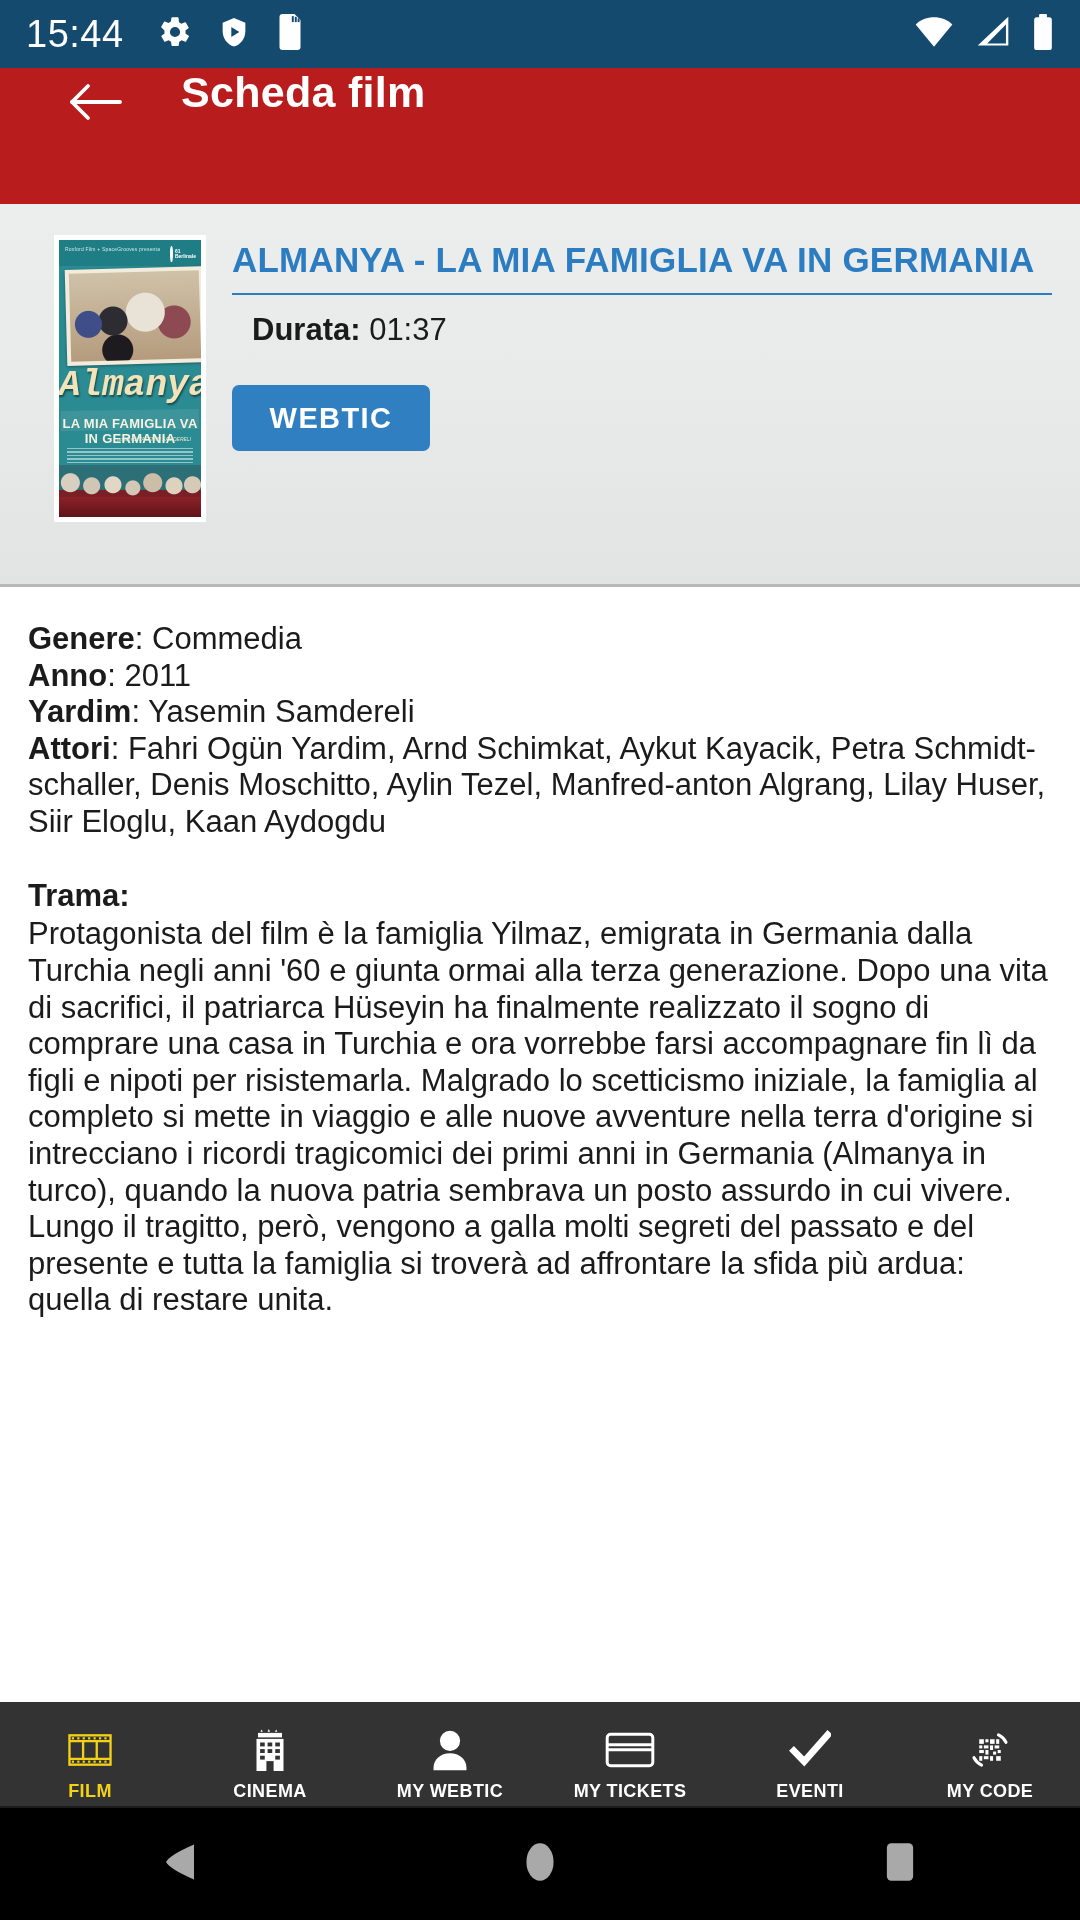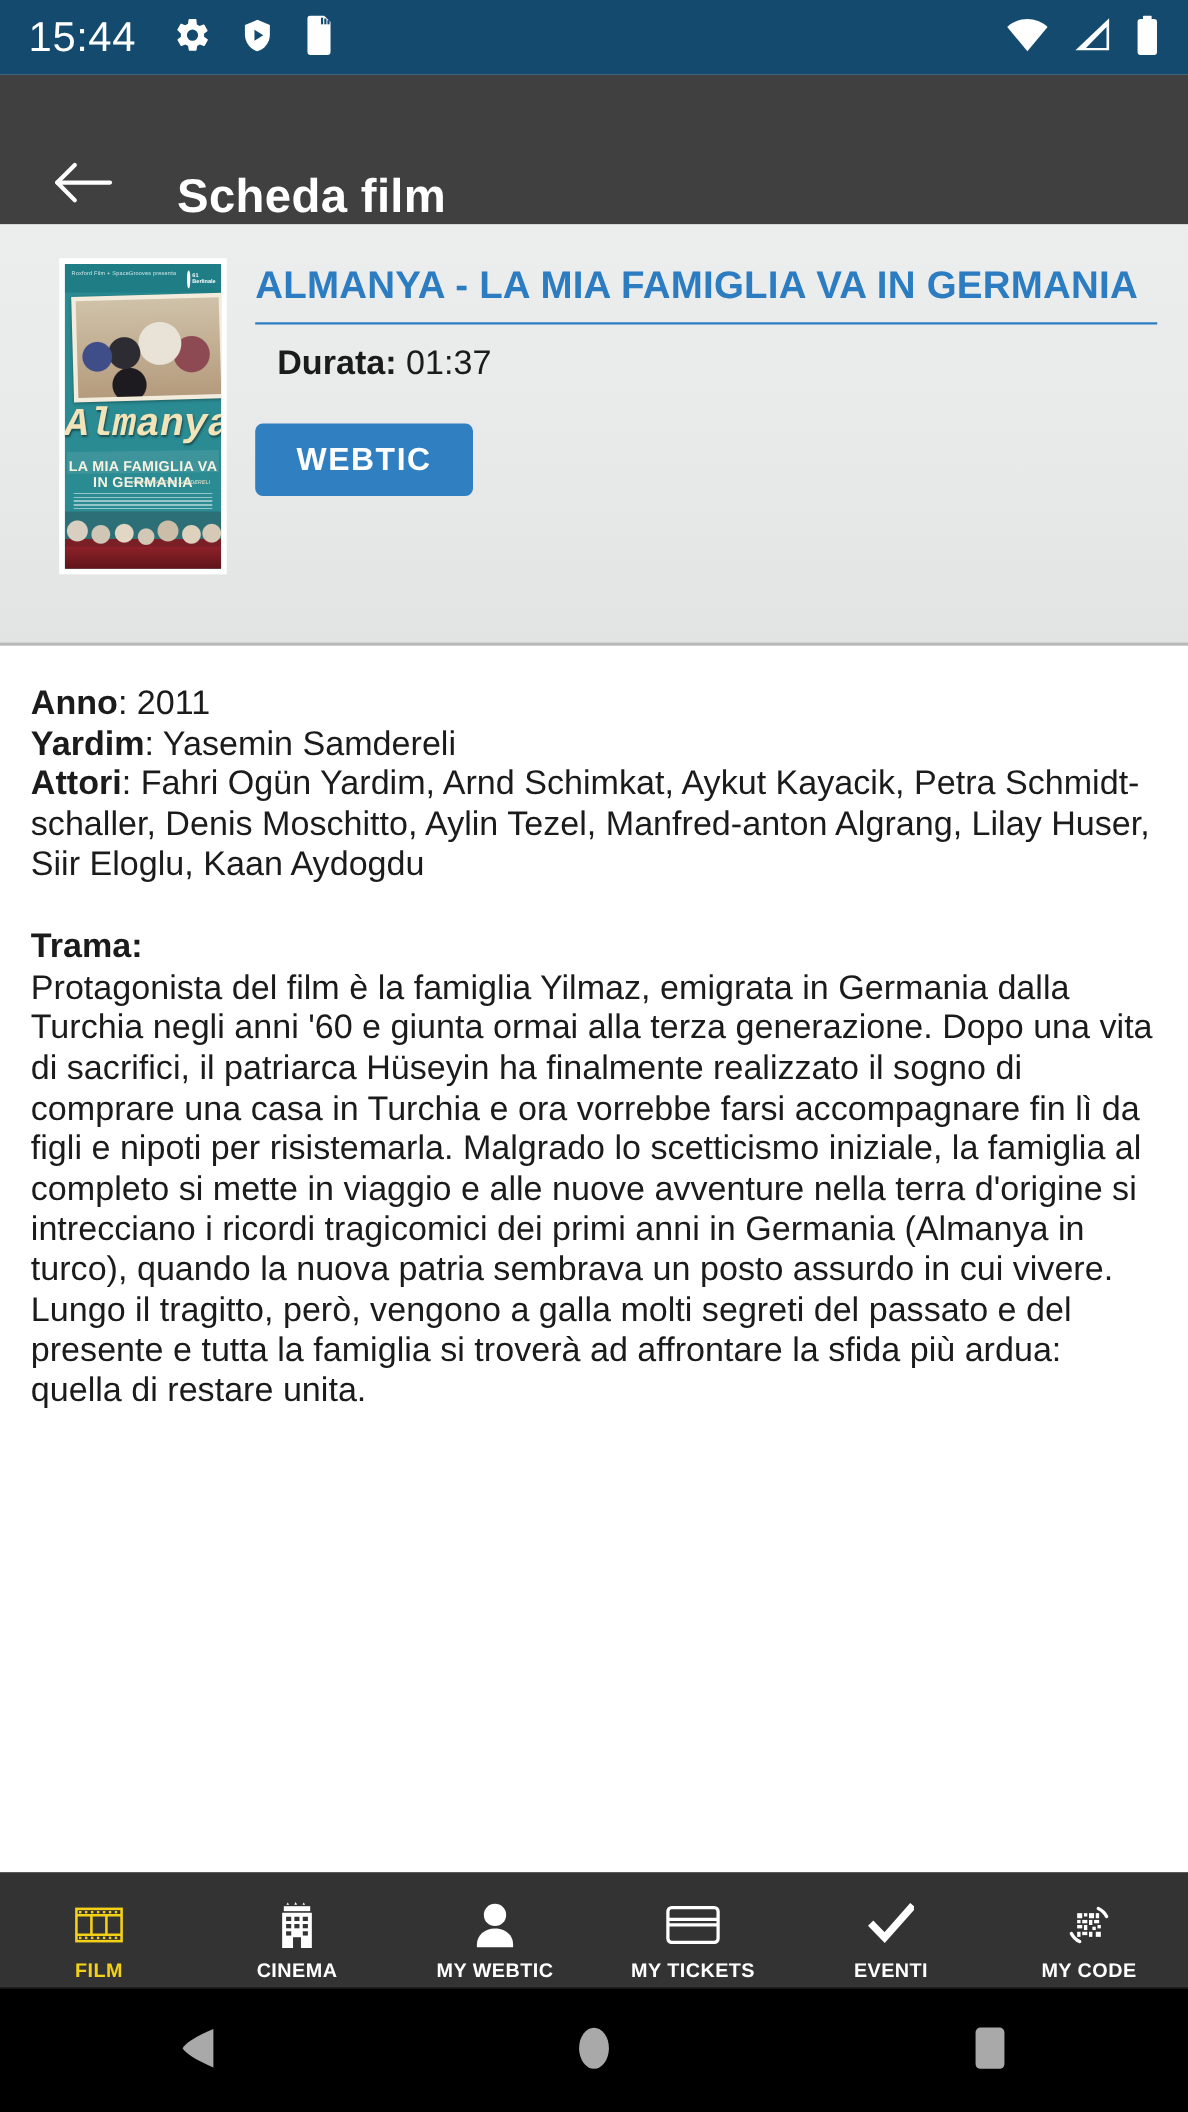"Scheda film" .appbar { align-items: flex-end -> flex-start; background: #404040 -> #b91c1c; padding: 0 40px -> 0 60px }
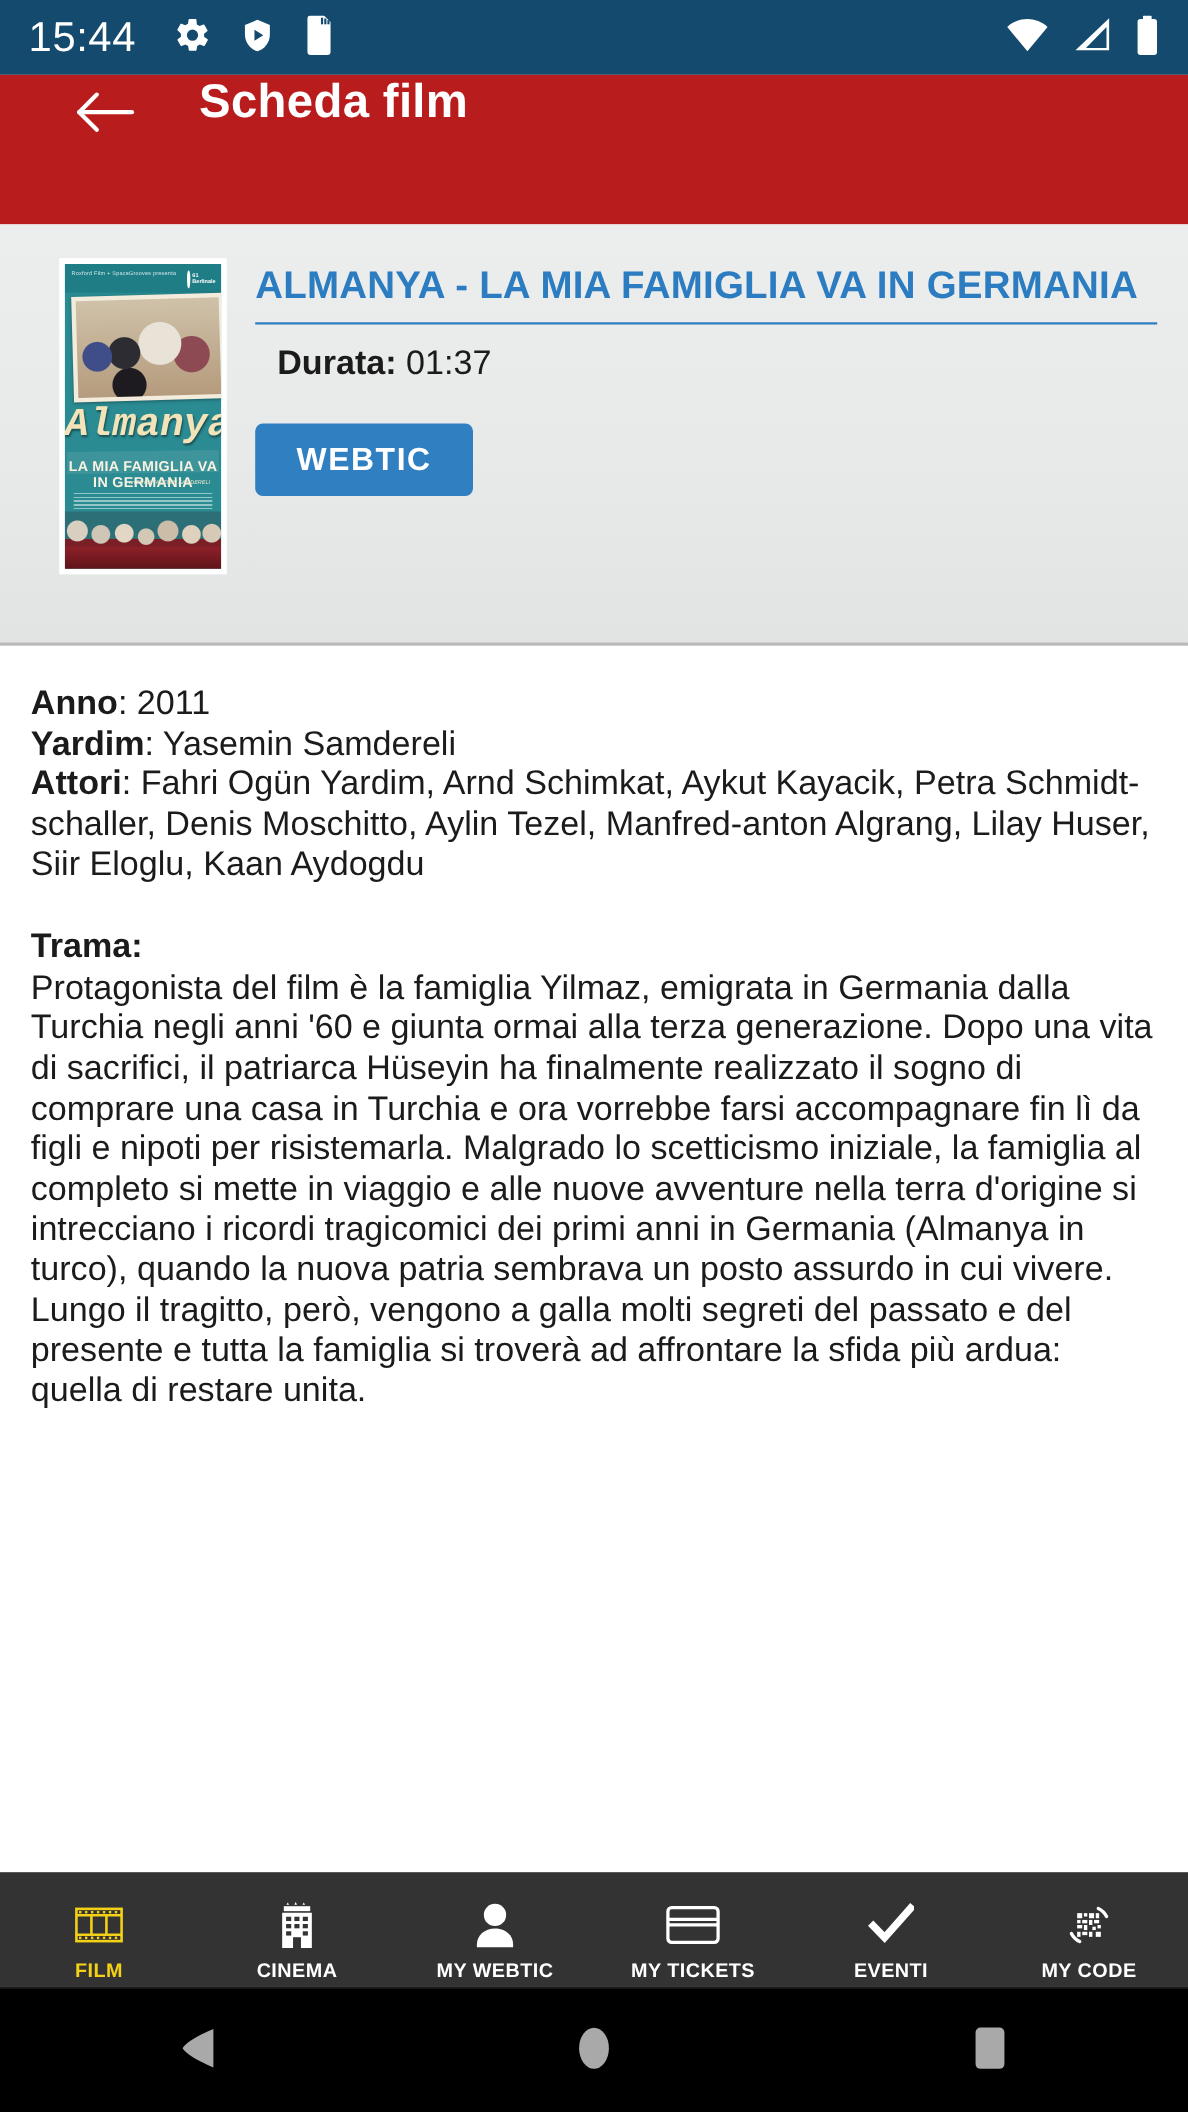"Genere: Commedia" div.meta-line { html: none -> <div> <b>Genere</b><span>: Commedia</span> </div> }
